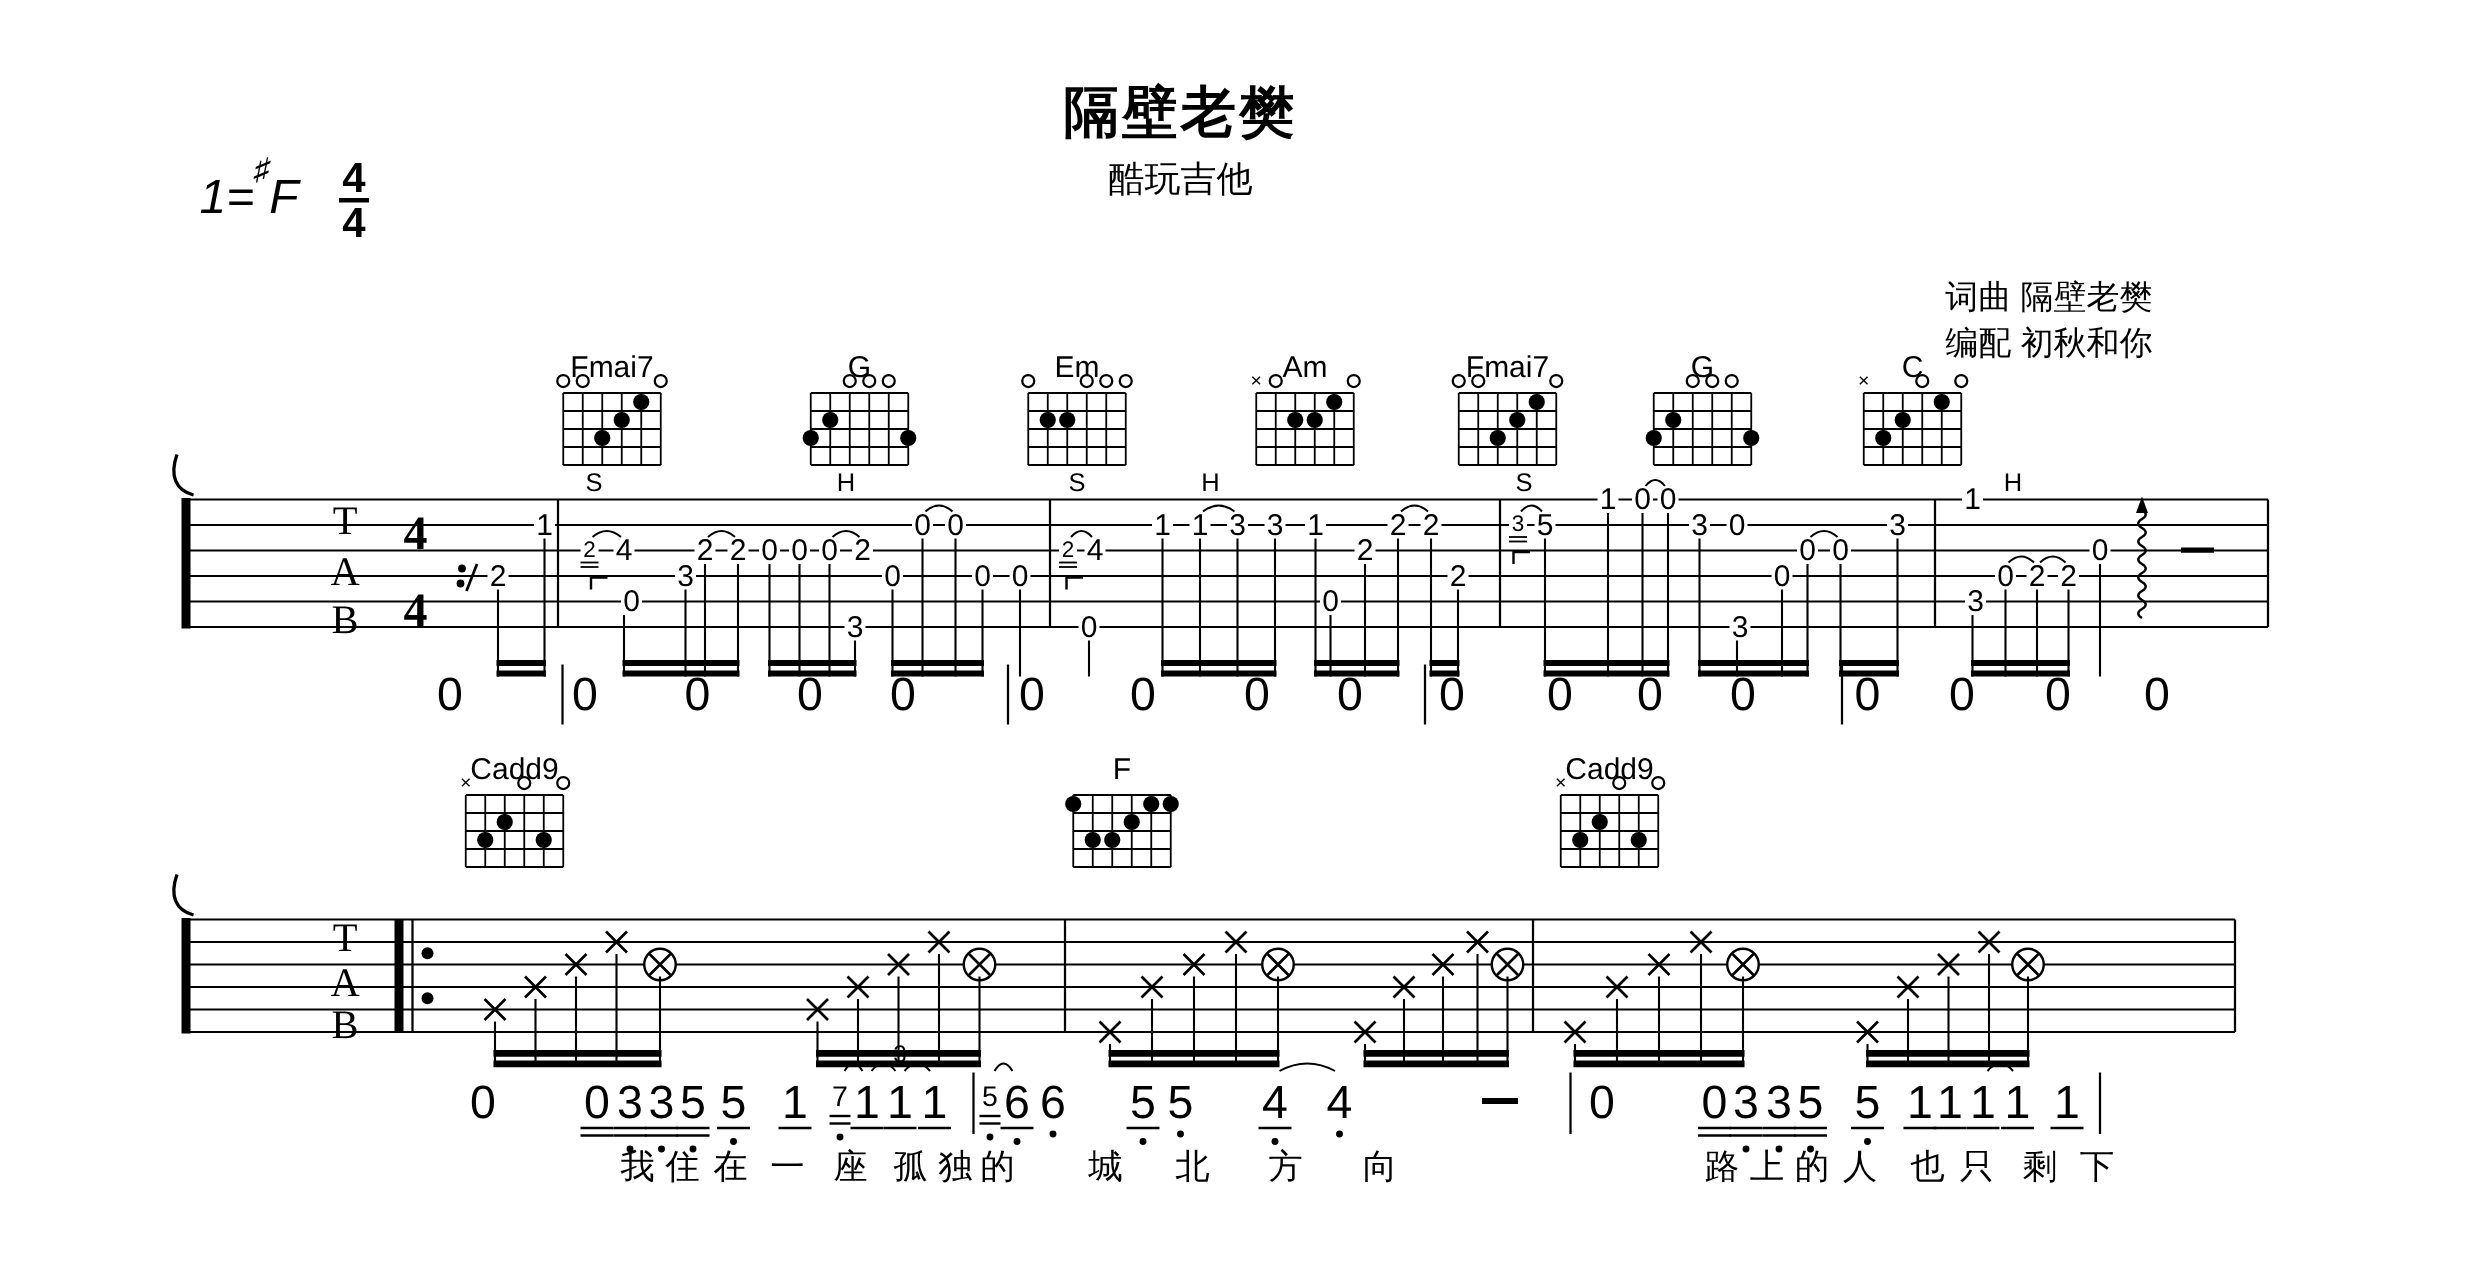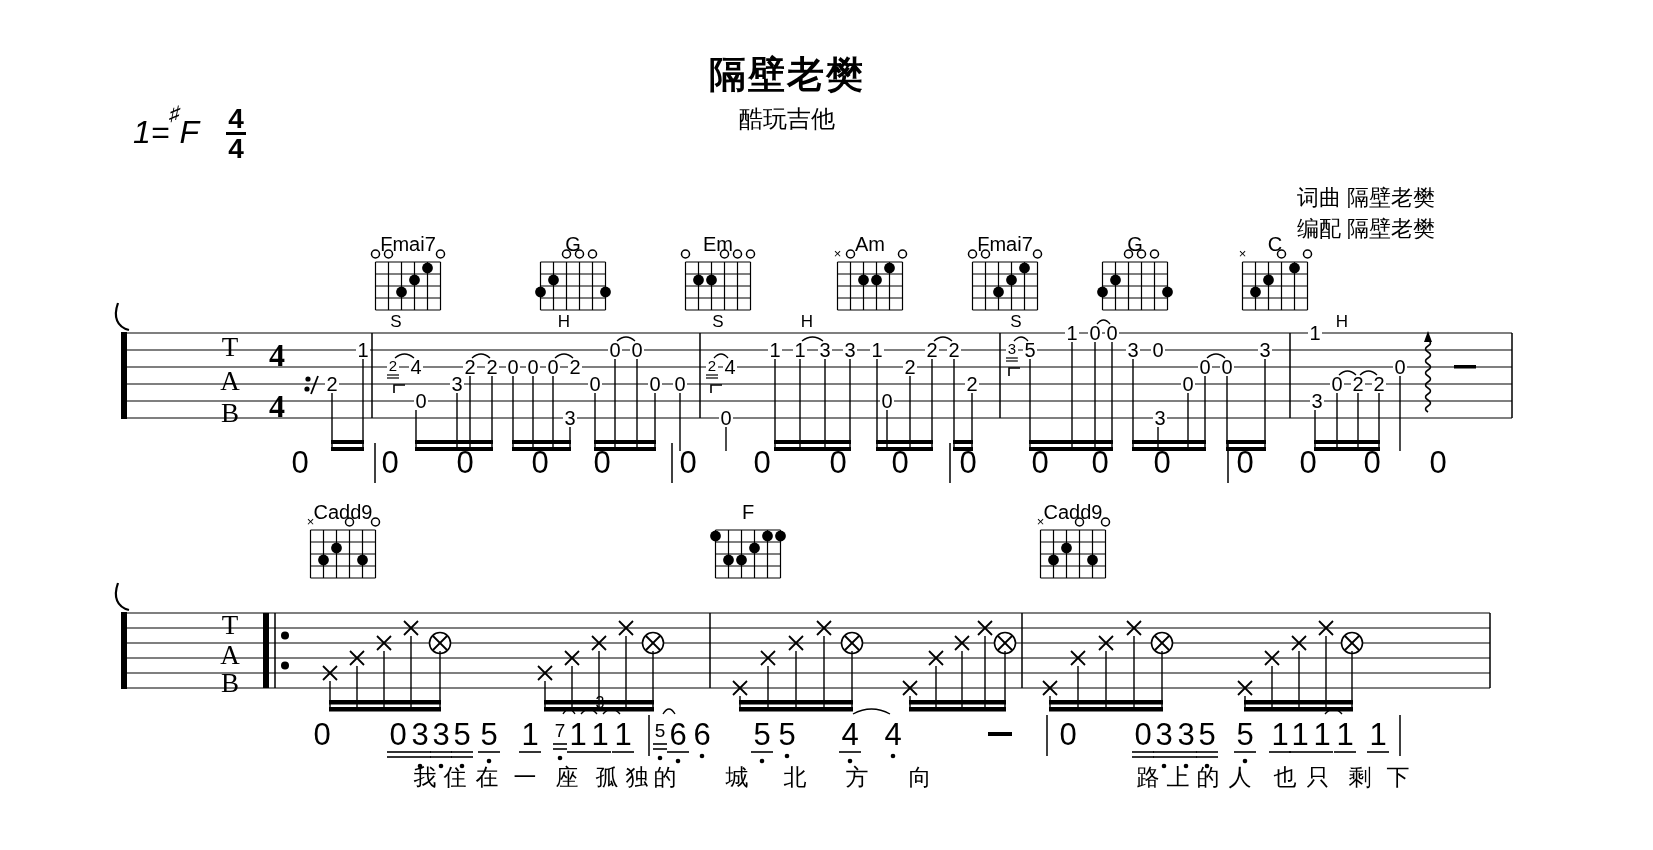"编配 隔壁老樊" div { text: 隔壁老樊 -> 初秋和你 }
